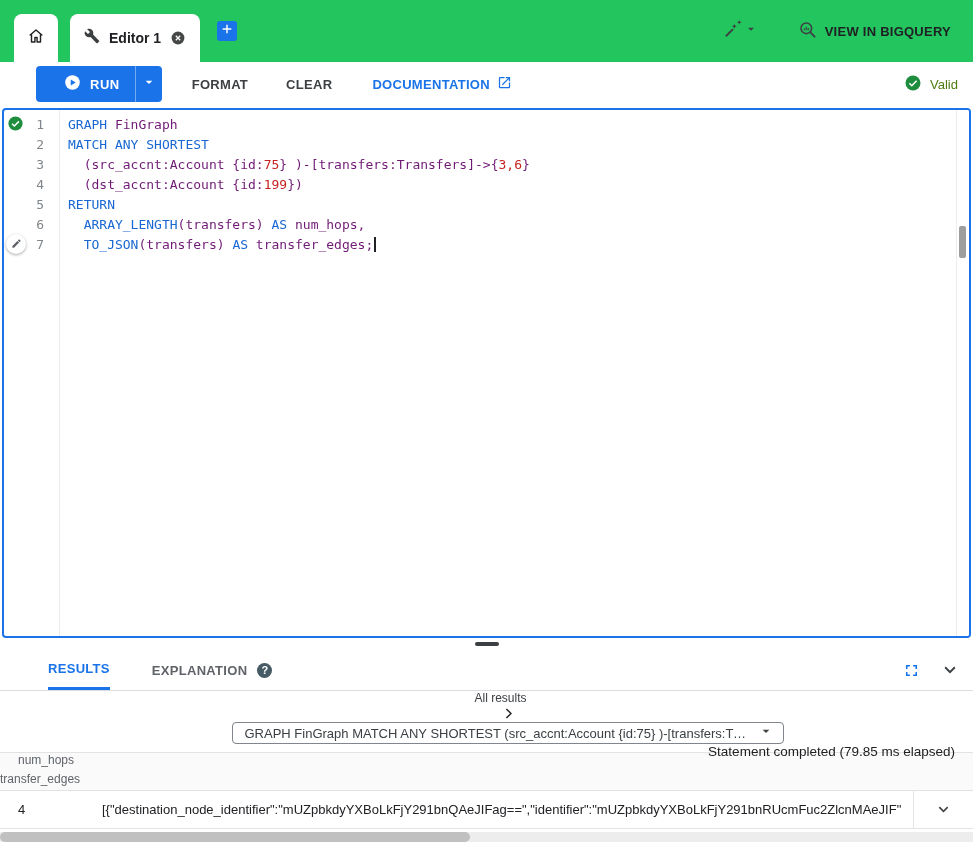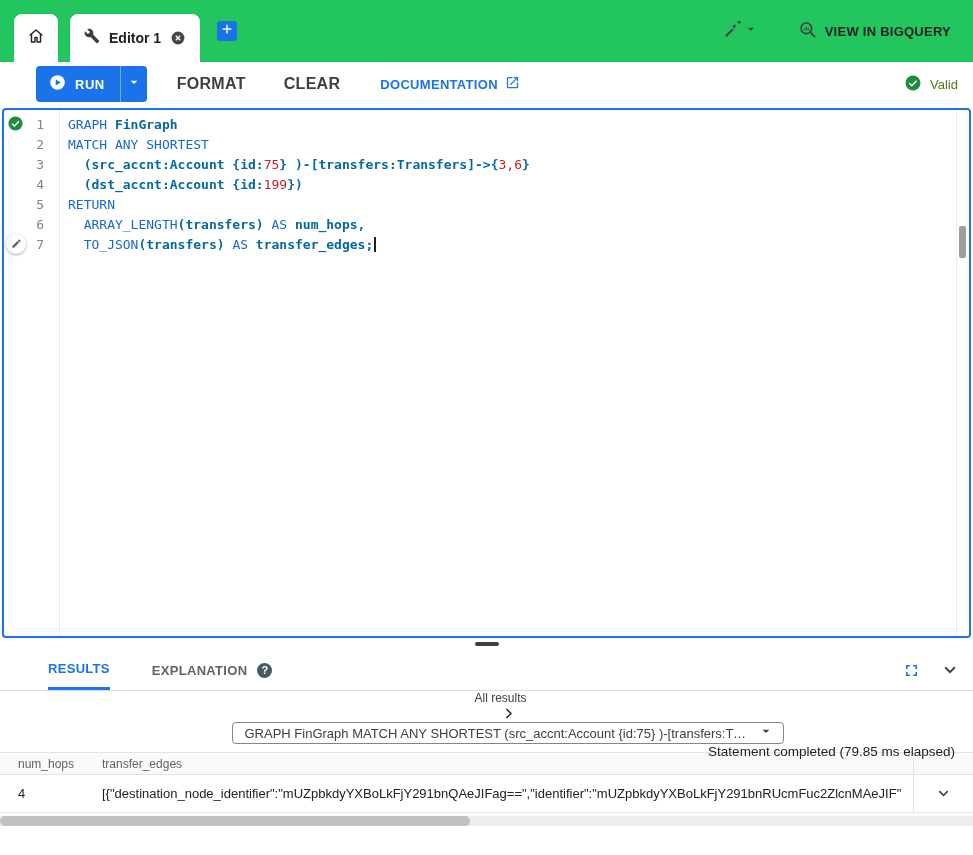"RUN" .run-main { padding: 0 15px 0 12px -> 0 15px 0 27px }
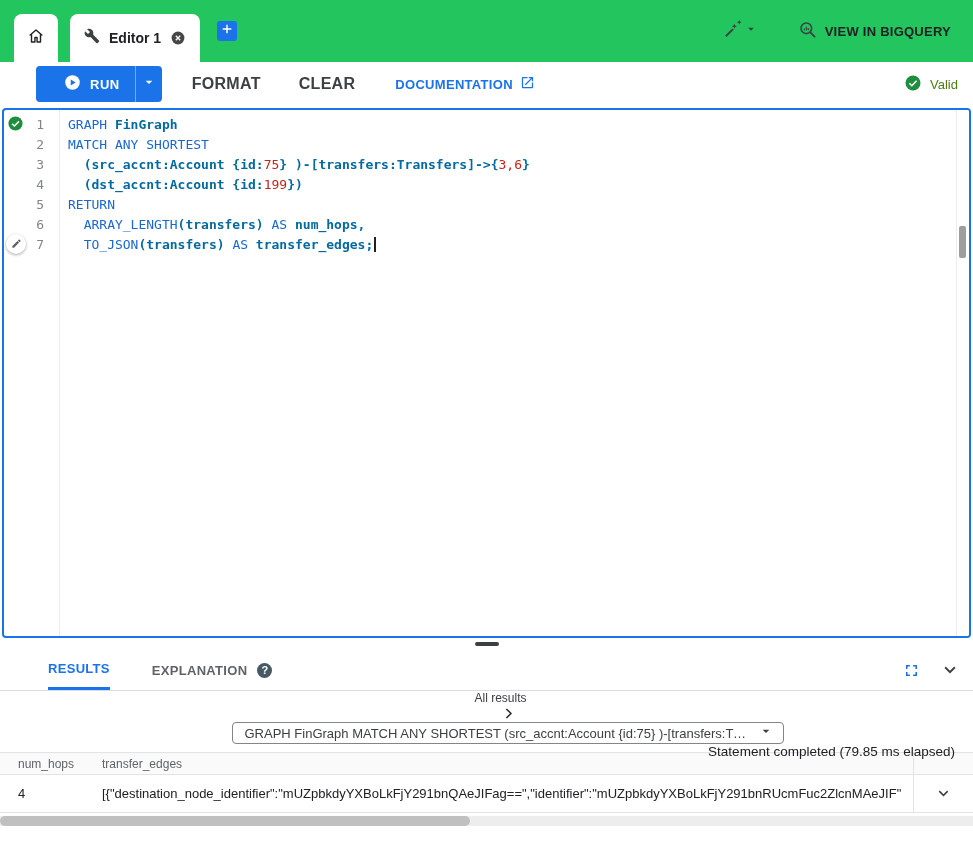"FORMAT" .tb-btn { font-size: 16px -> 13px }
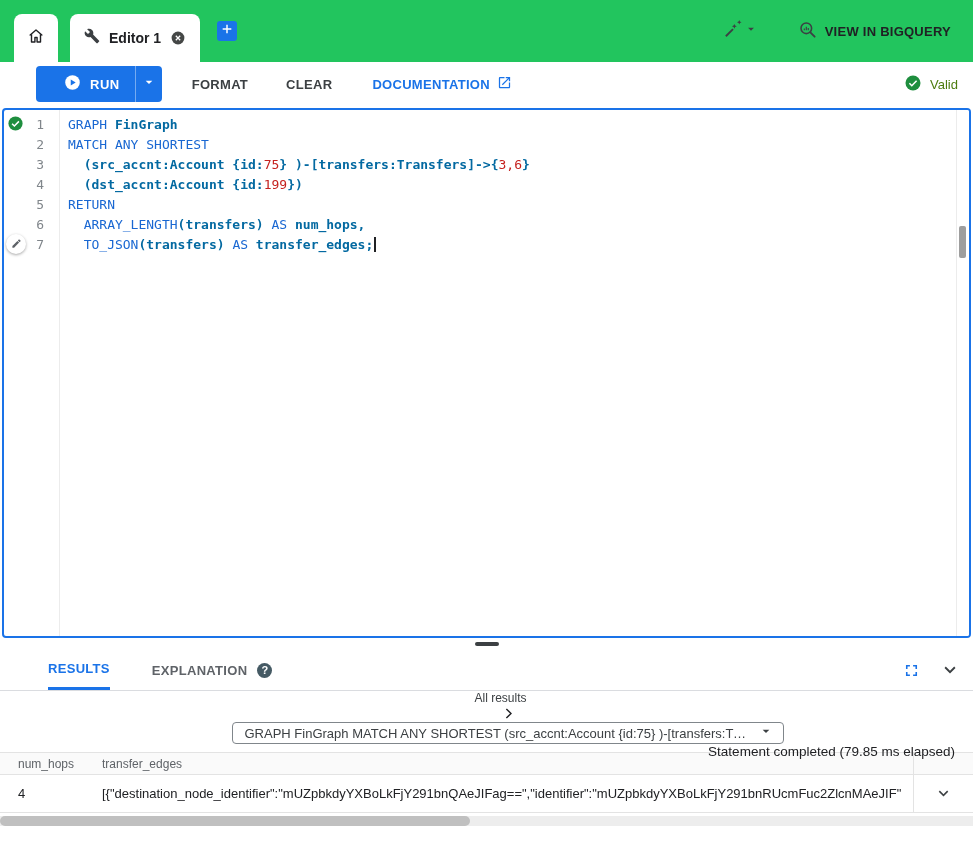"FinGraph" .tok-p { color: #0369a1 -> #701a75; font-weight: bold -> none }
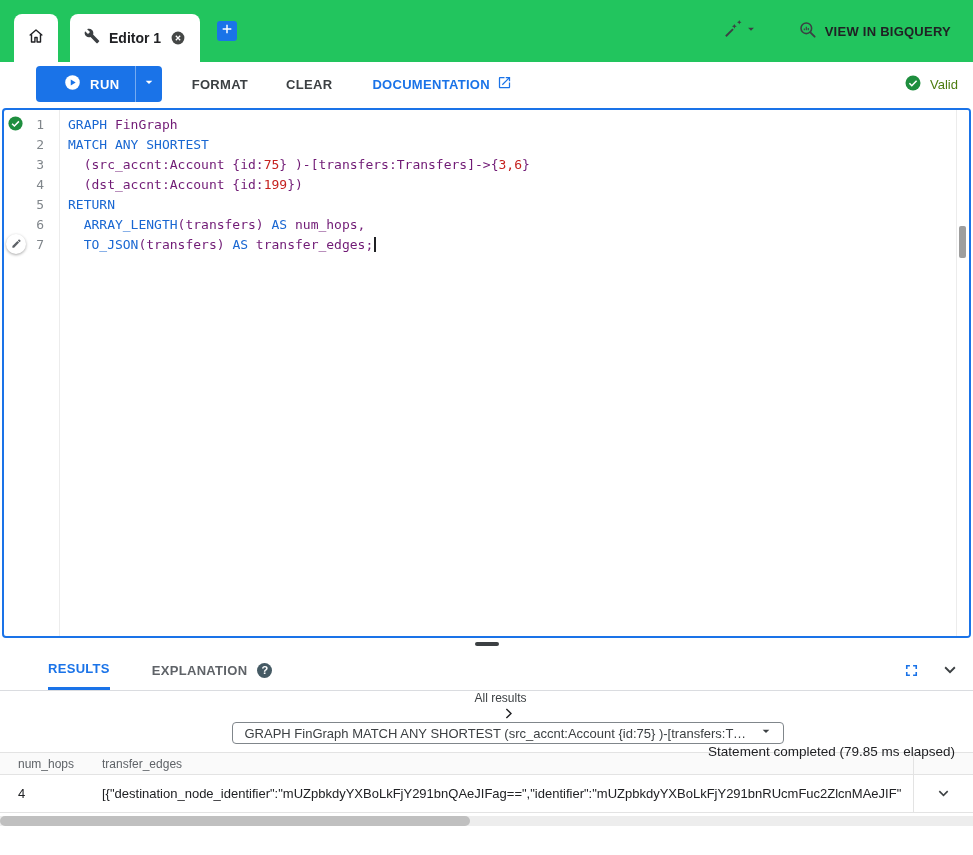"num_hops" .thead { flex-direction: none -> column; height: 23px -> 39px }
